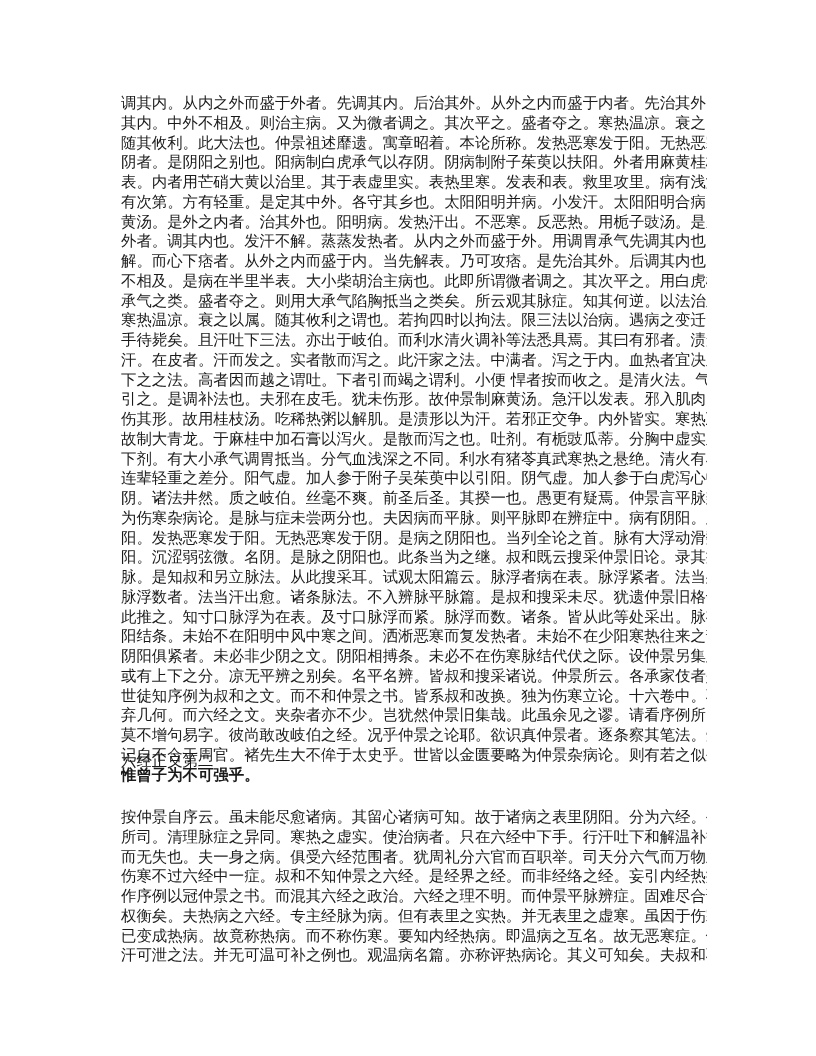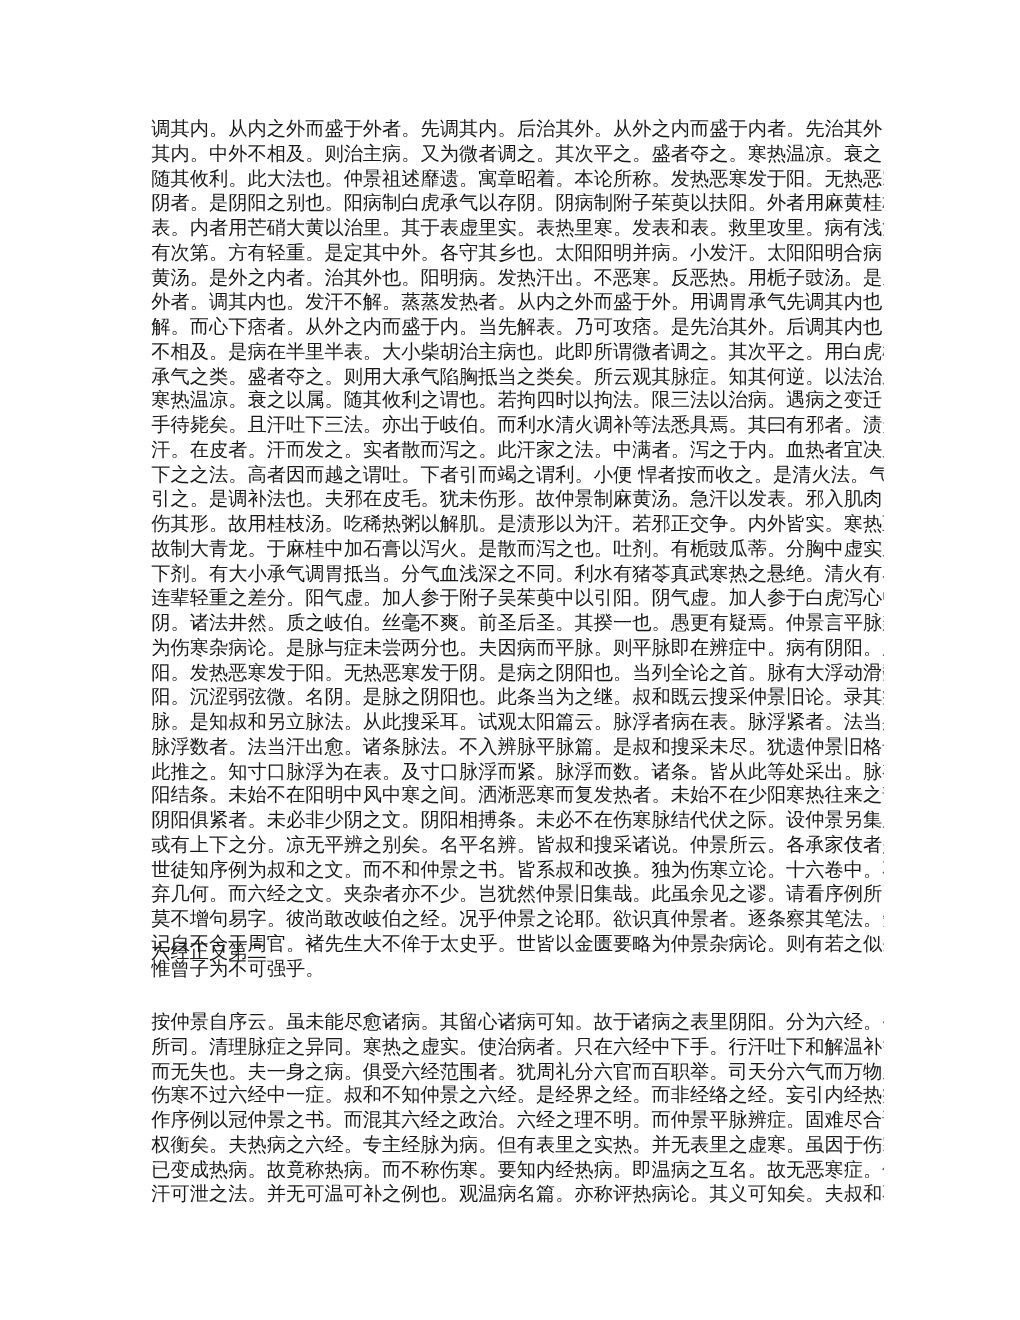"惟曾子为不可强乎。" .line.last { font-weight: none -> bold }
